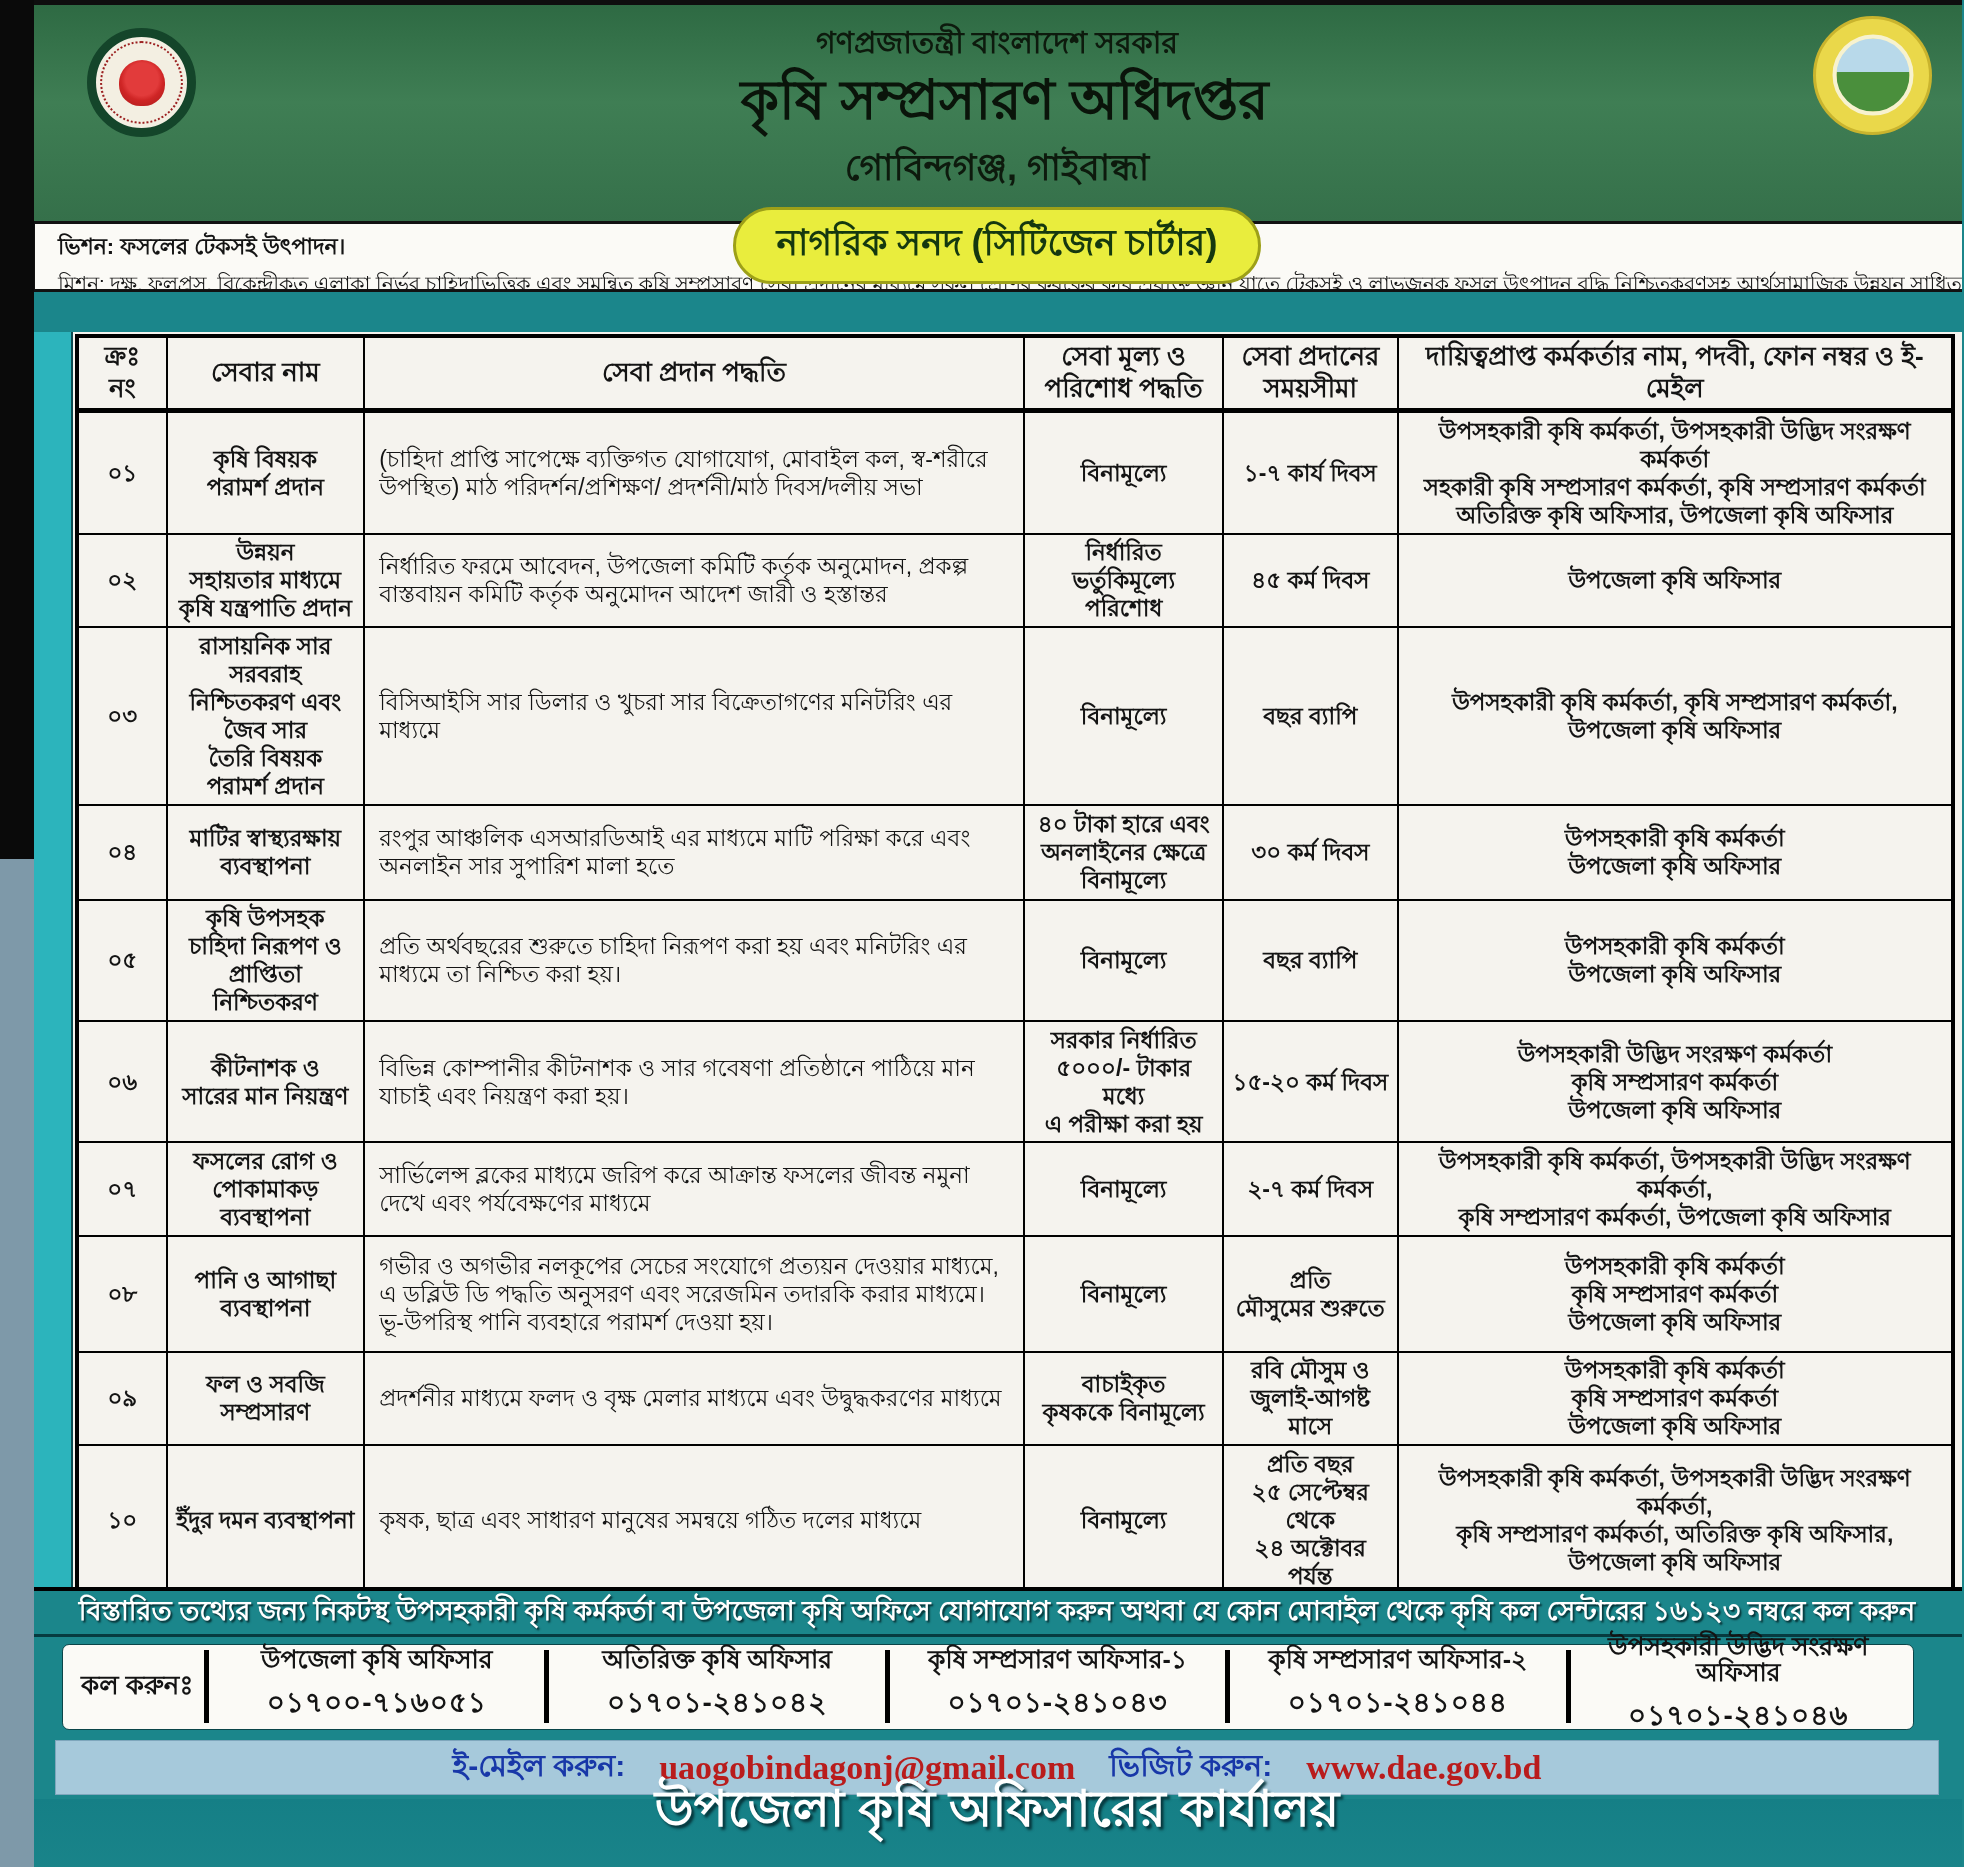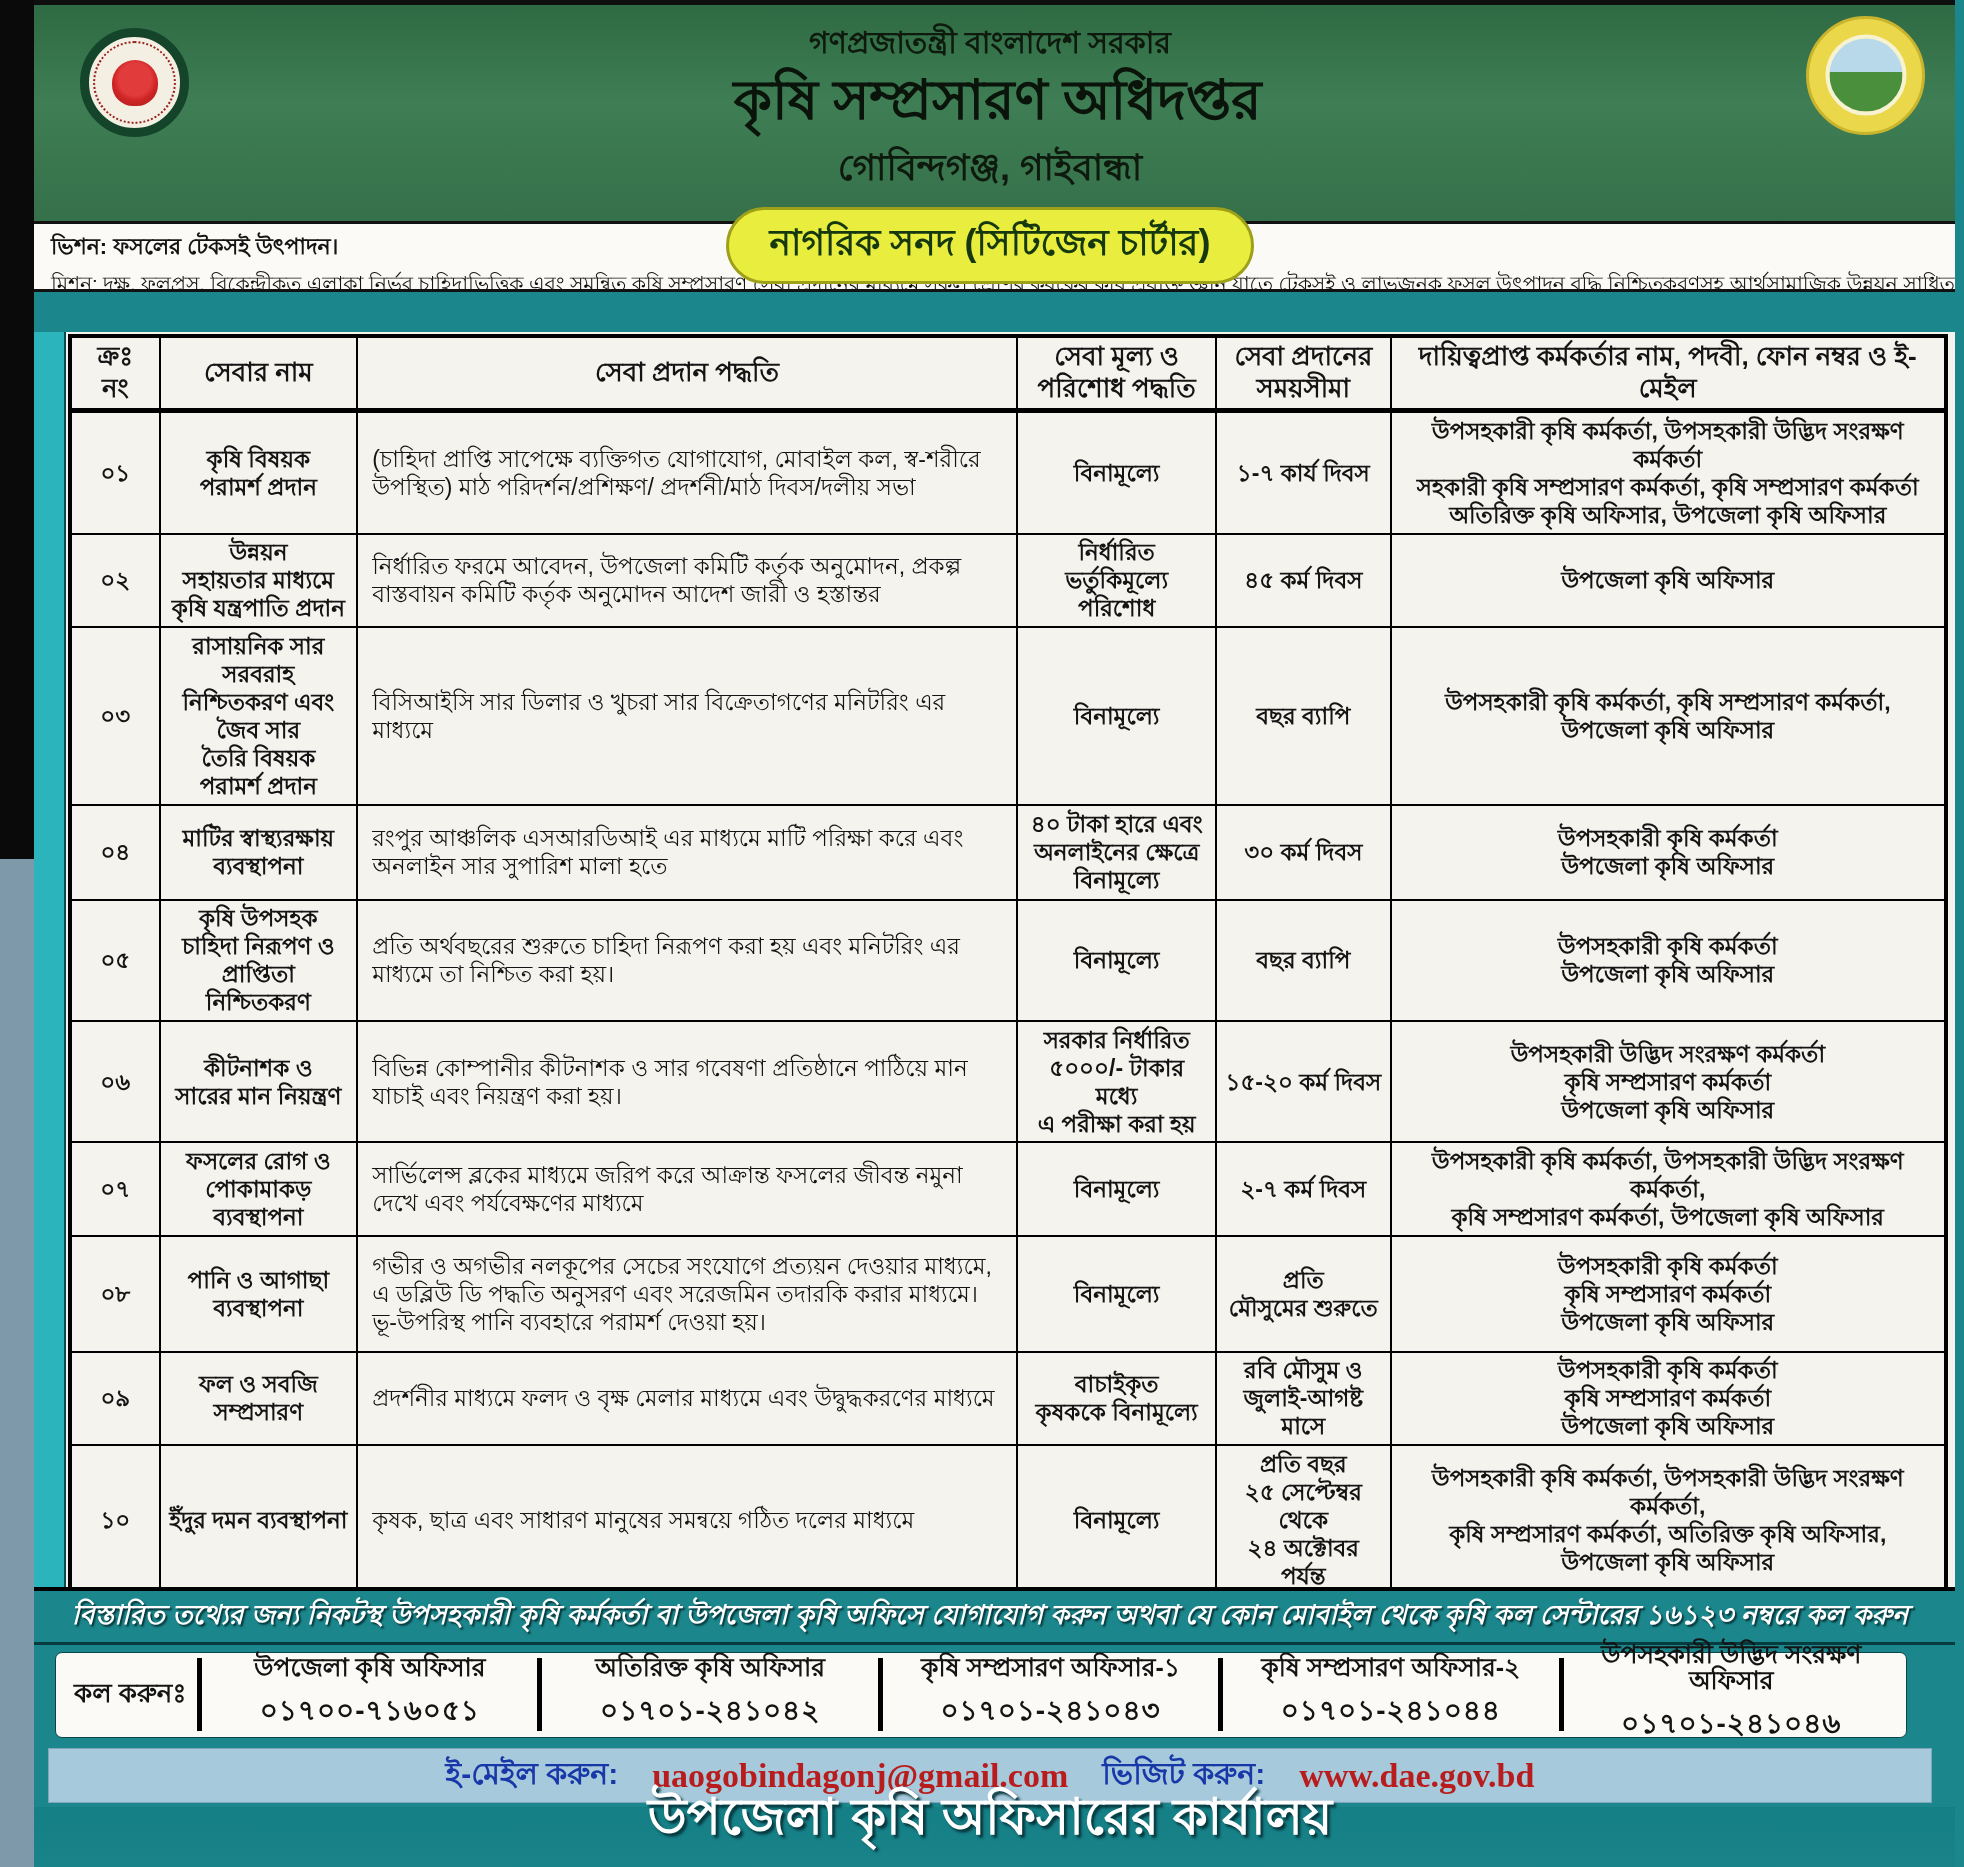"গণপ্রজাতন্ত্রী বাংলাদেশ সরকার" .poster { left: 25px -> 32px }
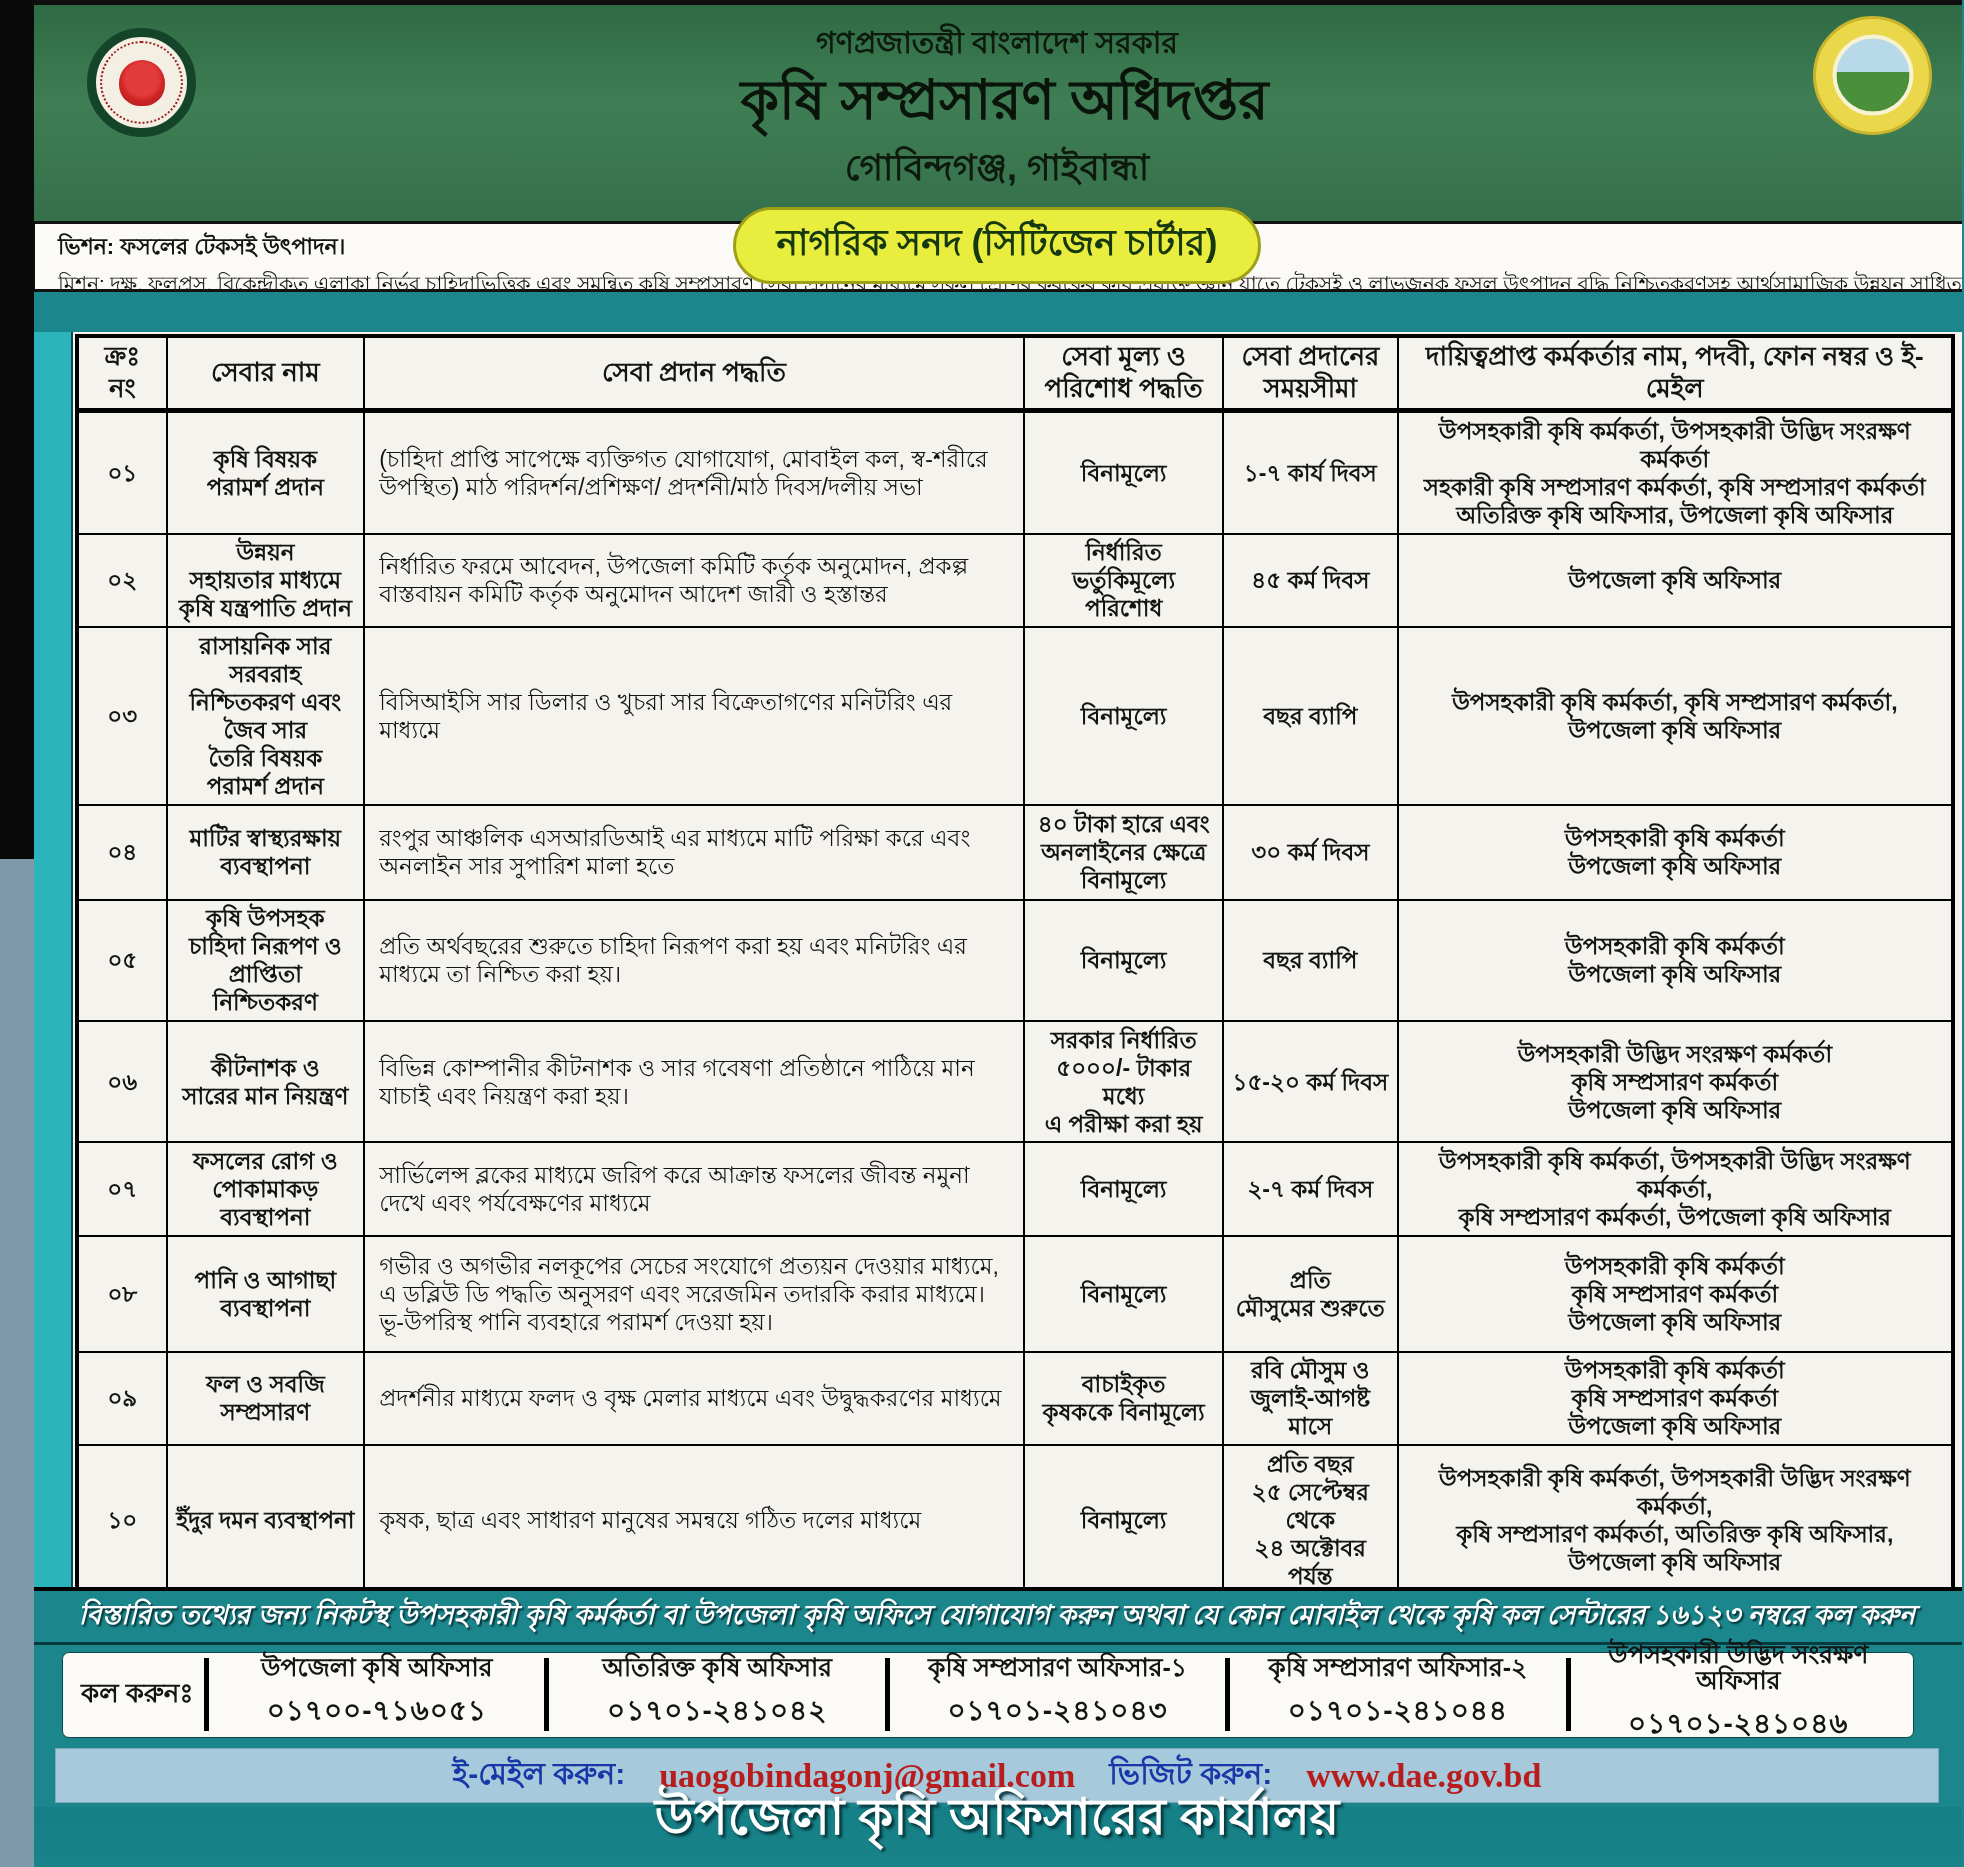"বিস্তারিত তথ্যের জন্য নিকটস্থ উপসহকারী" .notice-bar { font-style: italic -> none; height: 58px -> 50px }
